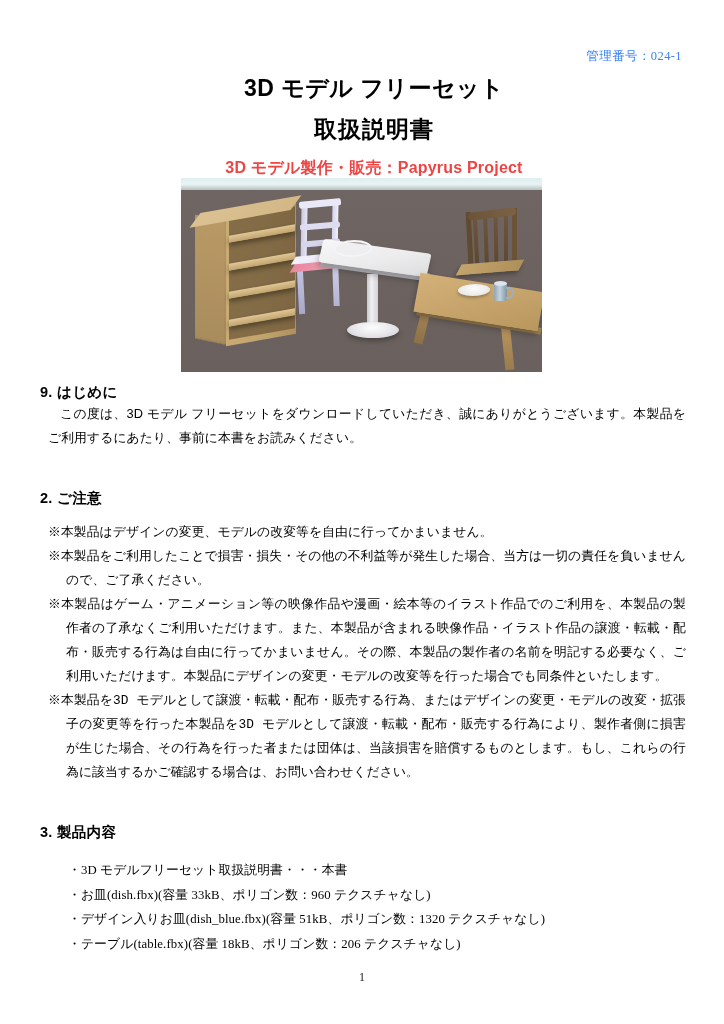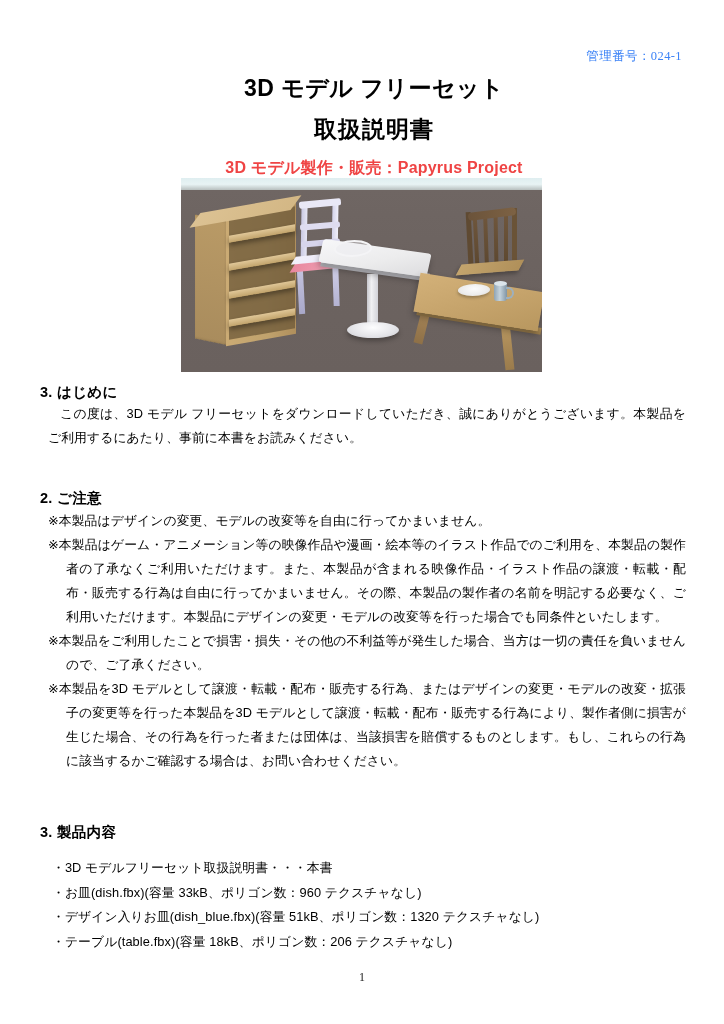"3. はじめに" div.sec-heading { text: 3 -> 9 }
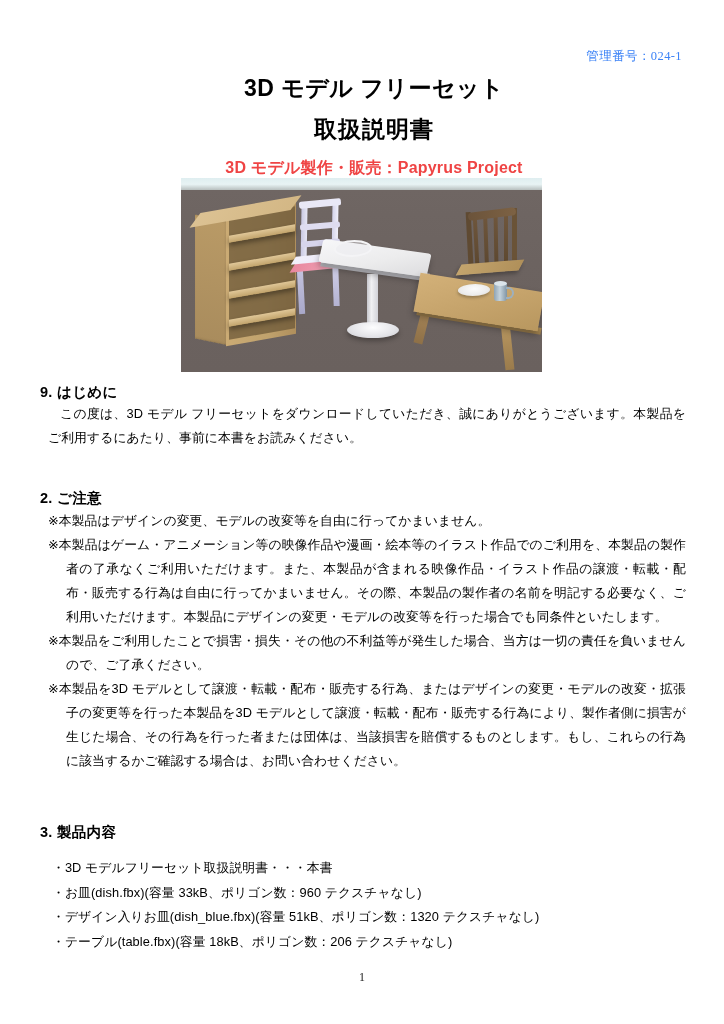"※本製品はデザインの変更、モデルの改変等を自由に行ってかまいません。" #sec2 .sec-body { font-family: none -> Liberation Mono, monospace; margin-top: 1px -> 13px }
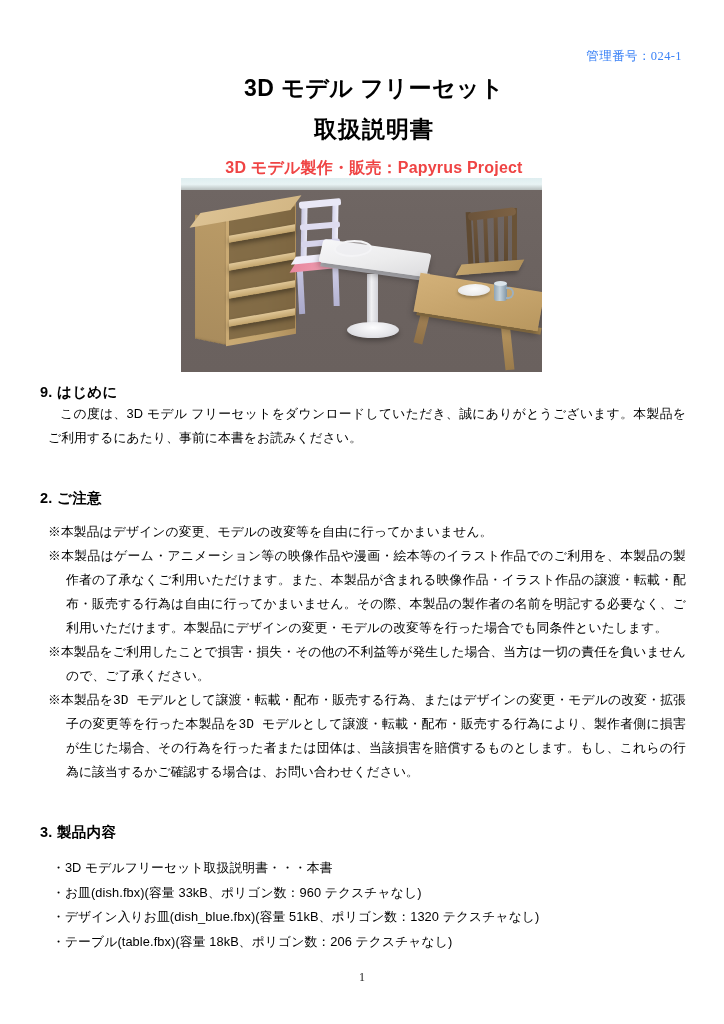"※本製品はゲーム・アニメーション等の映像作品や漫画・絵本等のイラスト作品でのご利" li { order: before "※本製品をご利用したことで損害・損失・その他の不利益等が発生した場合、当方は一切" -> after "※本製品をご利用したことで損害・損失・その他の不利益等が発生した場合、当方は一切" }
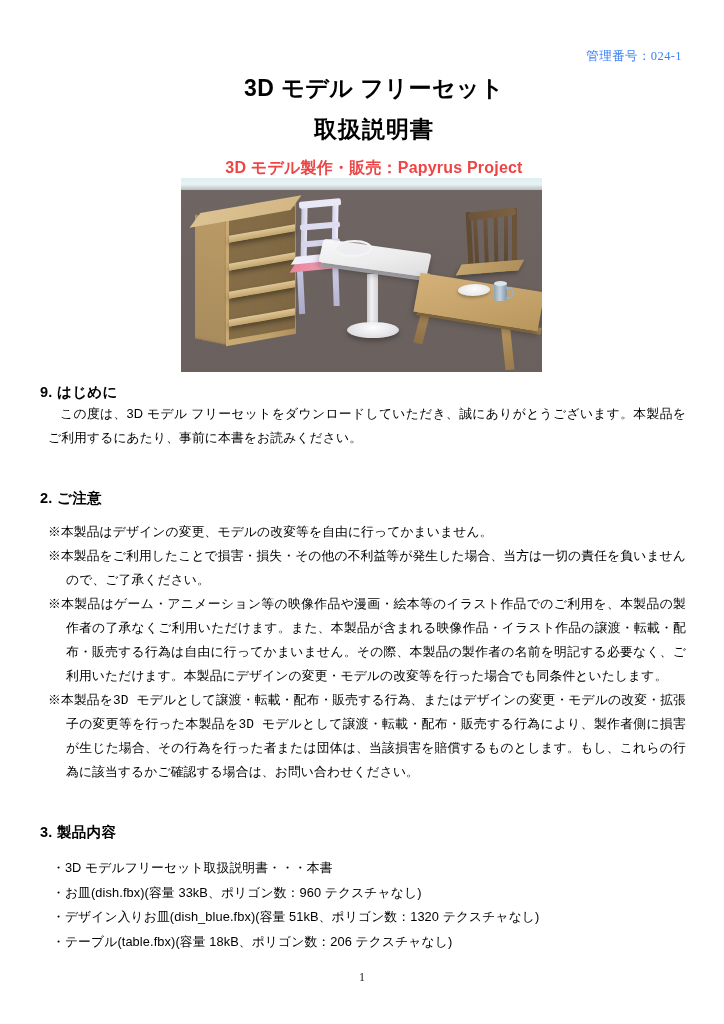"・3D モデルフリーセット取扱説明書・・・本書" .content-list { font-family: none -> Liberation Serif, serif; margin: 0 -> 16px }
